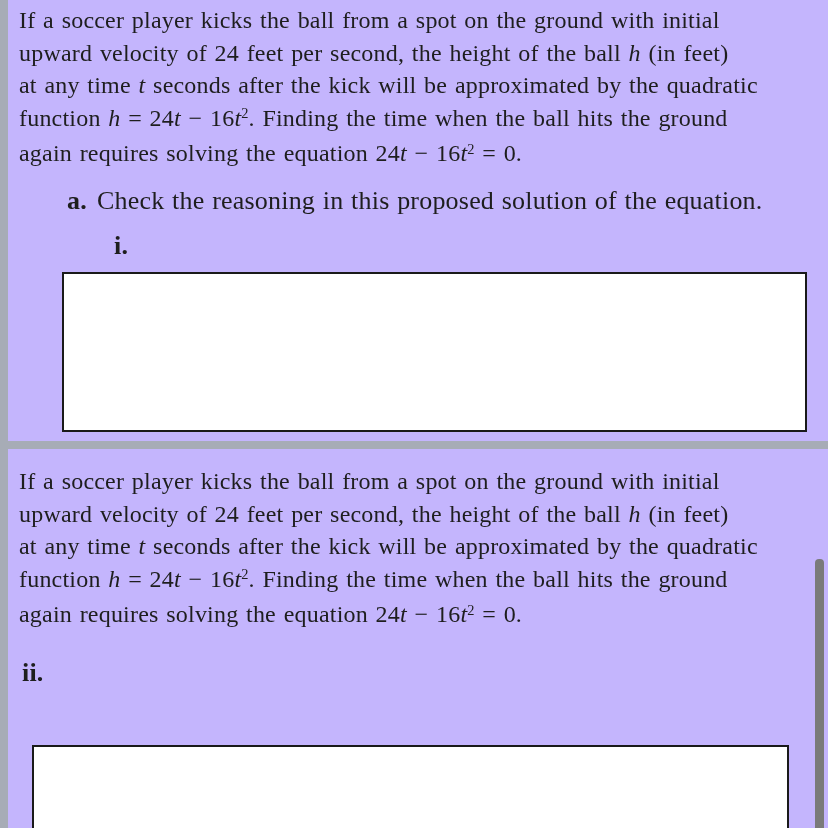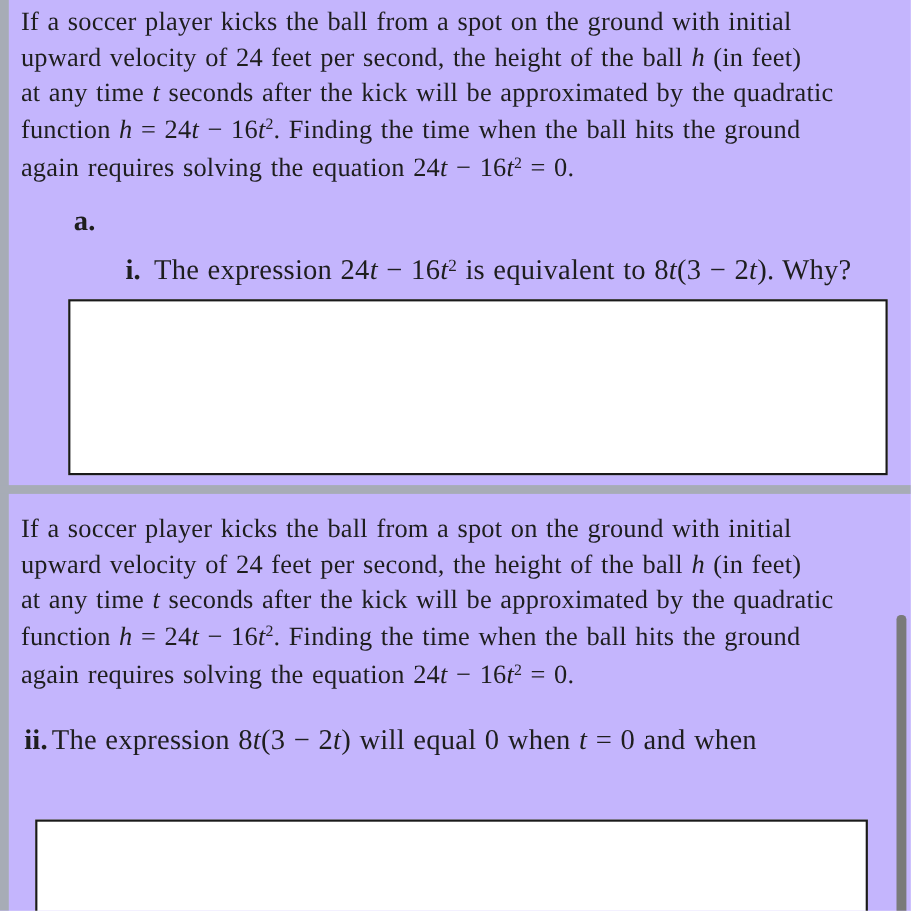"Check the reasoning in this" span { html: none -> <span><span>Check the reasoning in this proposed solution of the equation.</span></span> }
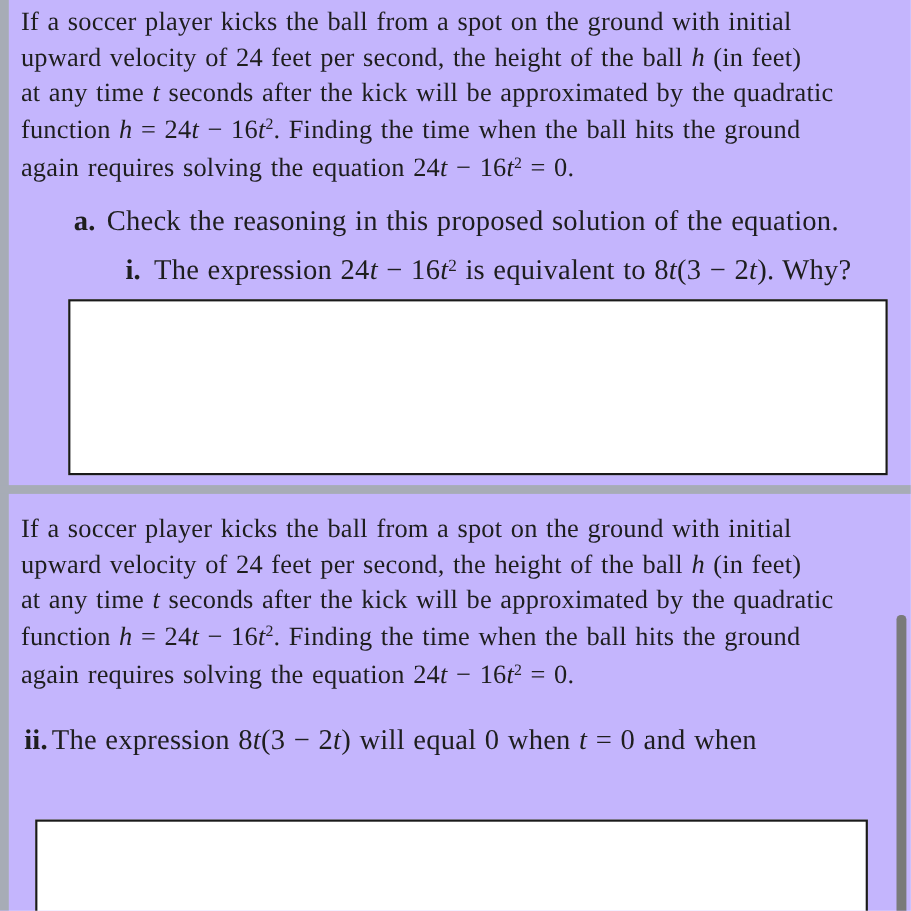"The expression 24t − 16t2" span { html: <span><span>The expression 24</span><span>t</span><span> − 16</span><span>t</span><span>2</span><span> is equivalent to 8</span><span>t</span><span>(3 − 2</span><span>t</span><span>). Why?</span></span> -> none }
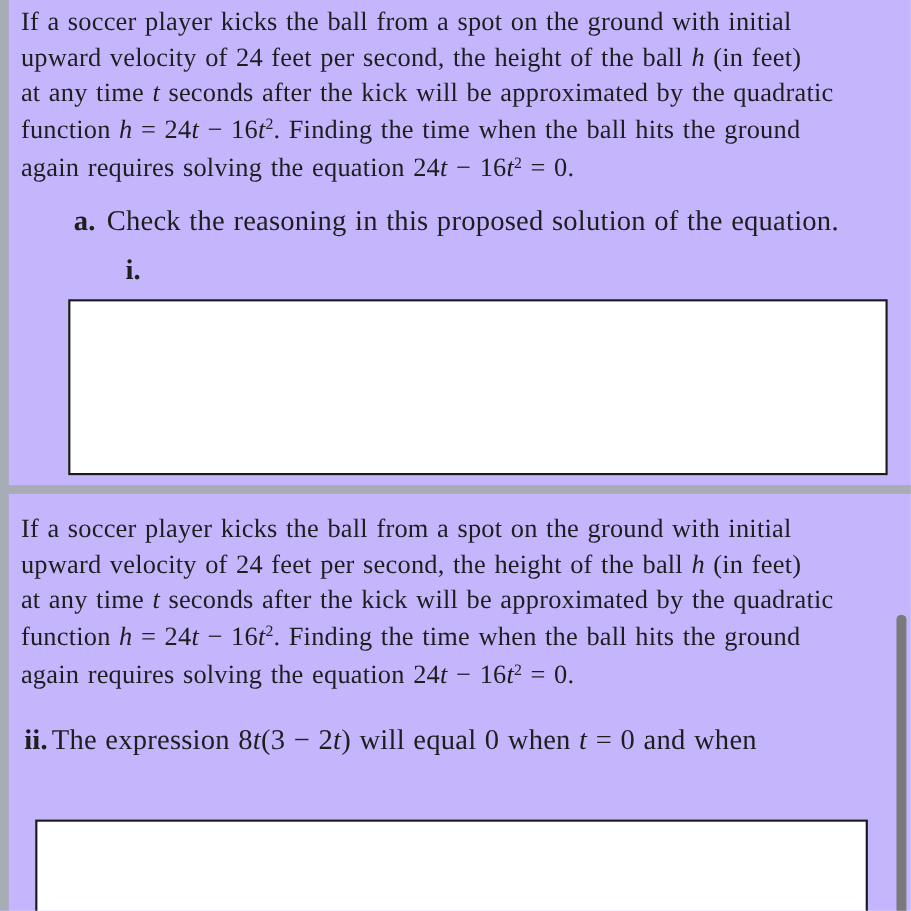"The expression 8t(3 − 2t)" div.tline { html: <div><span>The expression 8</span><span>t</span><span>(3 − 2</span><span>t</span><span>) will equal 0 when </span><span>t</span><span> = 0 and when</span></div> -> none }
